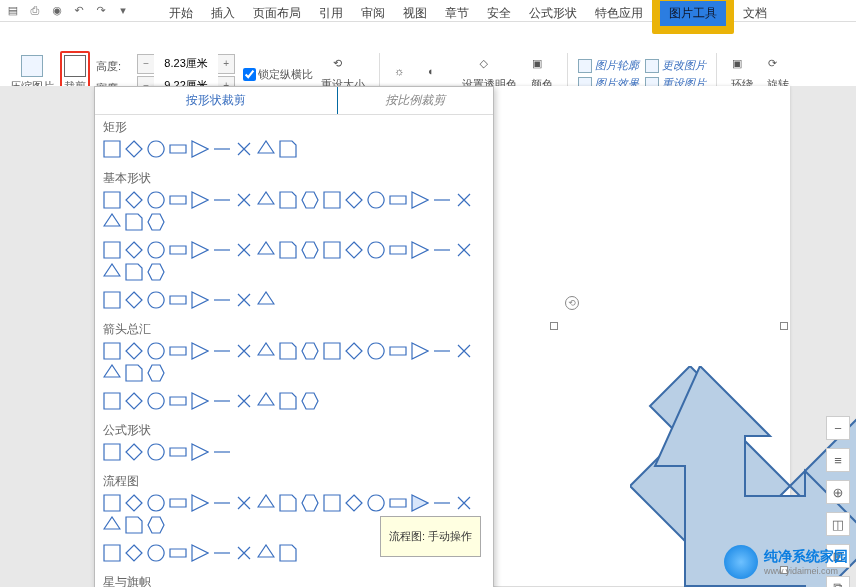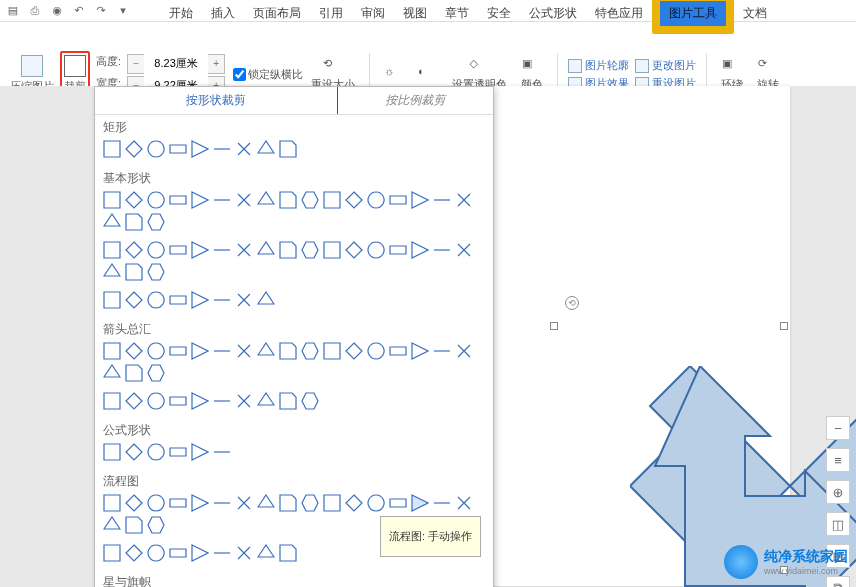"高度:" .dim-row { align-items: flex-start -> flex-end; gap: 6px -> 16px }
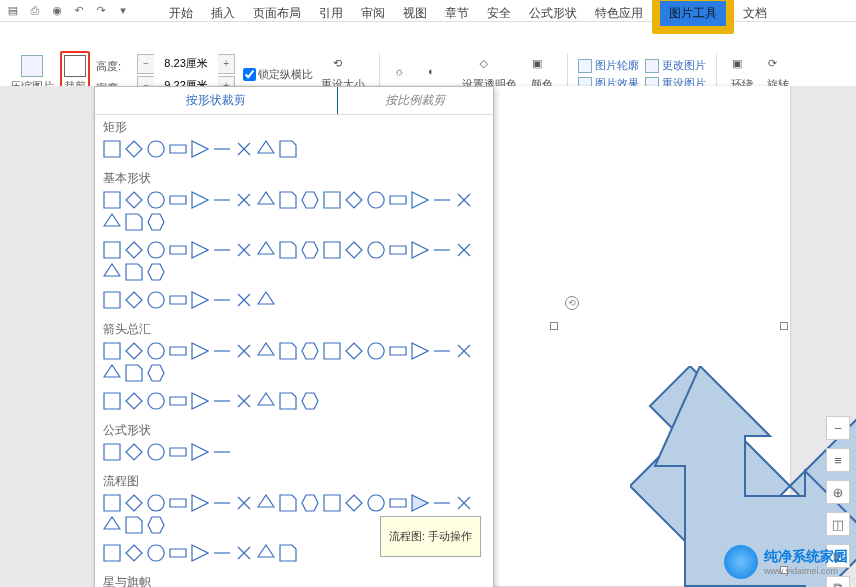"图片轮廓" .link-item { font-style: none -> italic }
